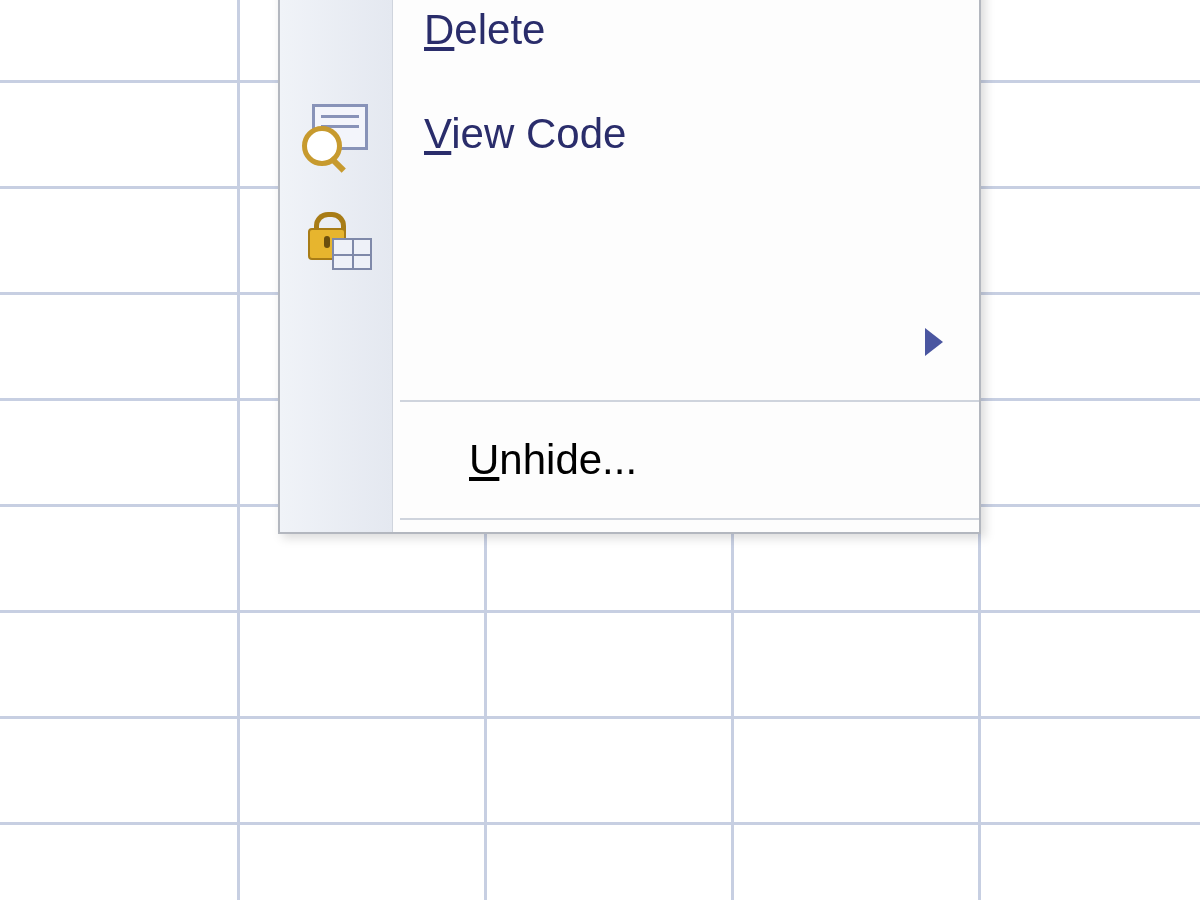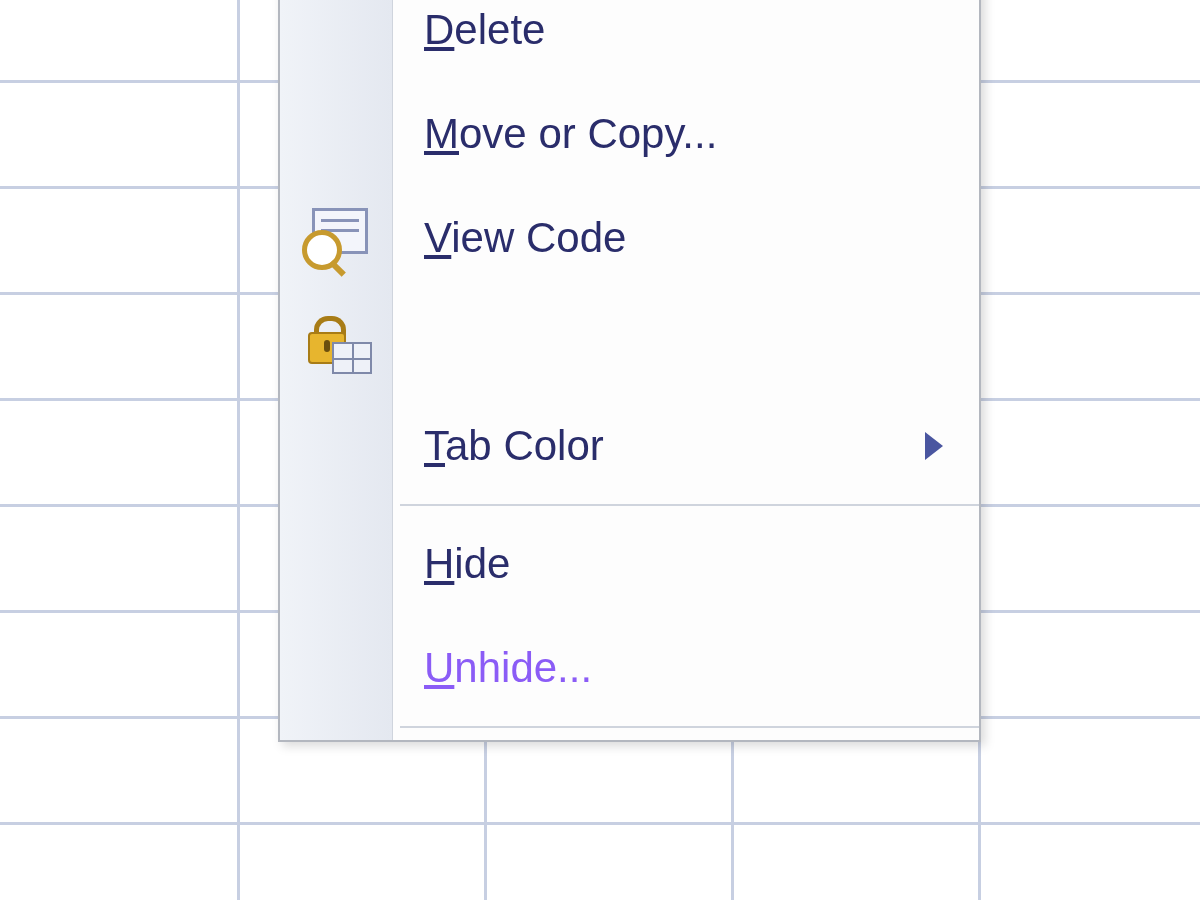"Move or Copy..." div.menu-item { html: <div> <span><span>M</span>ove or Copy...</span> </div> -> none }
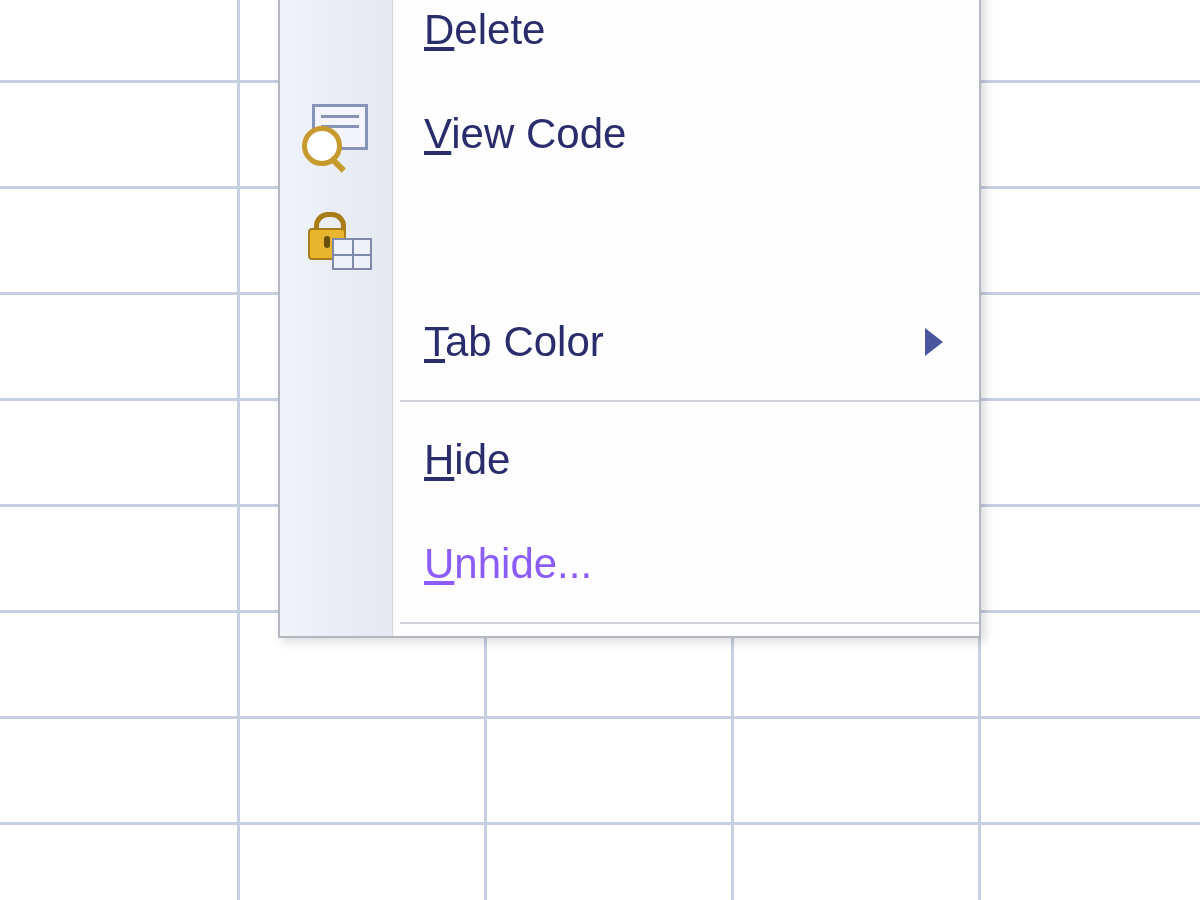"Tab Color" span.lbl { html: <span><span>T</span>ab Color</span> -> none }
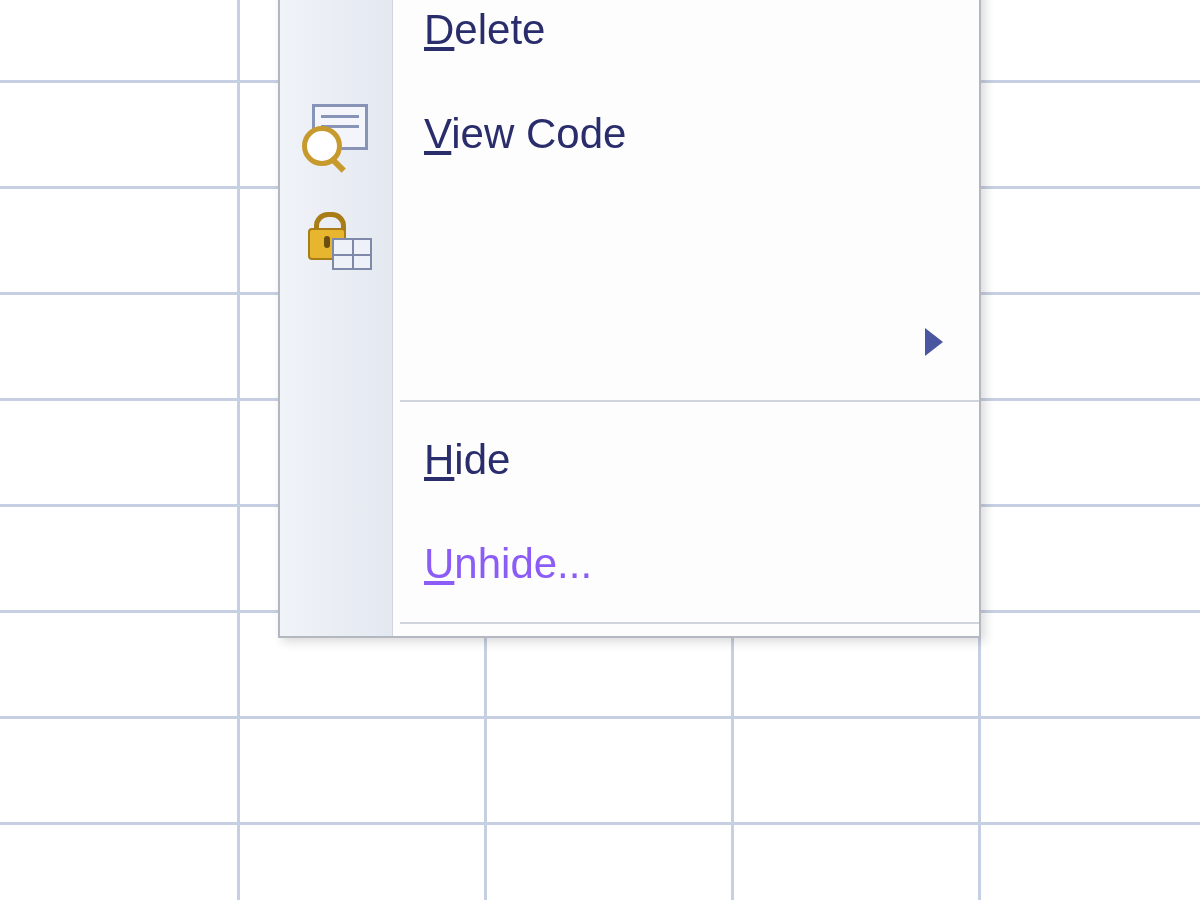"Hide" div.menu-item { html: <div> <span><span>H</span>ide</span> </div> -> none }
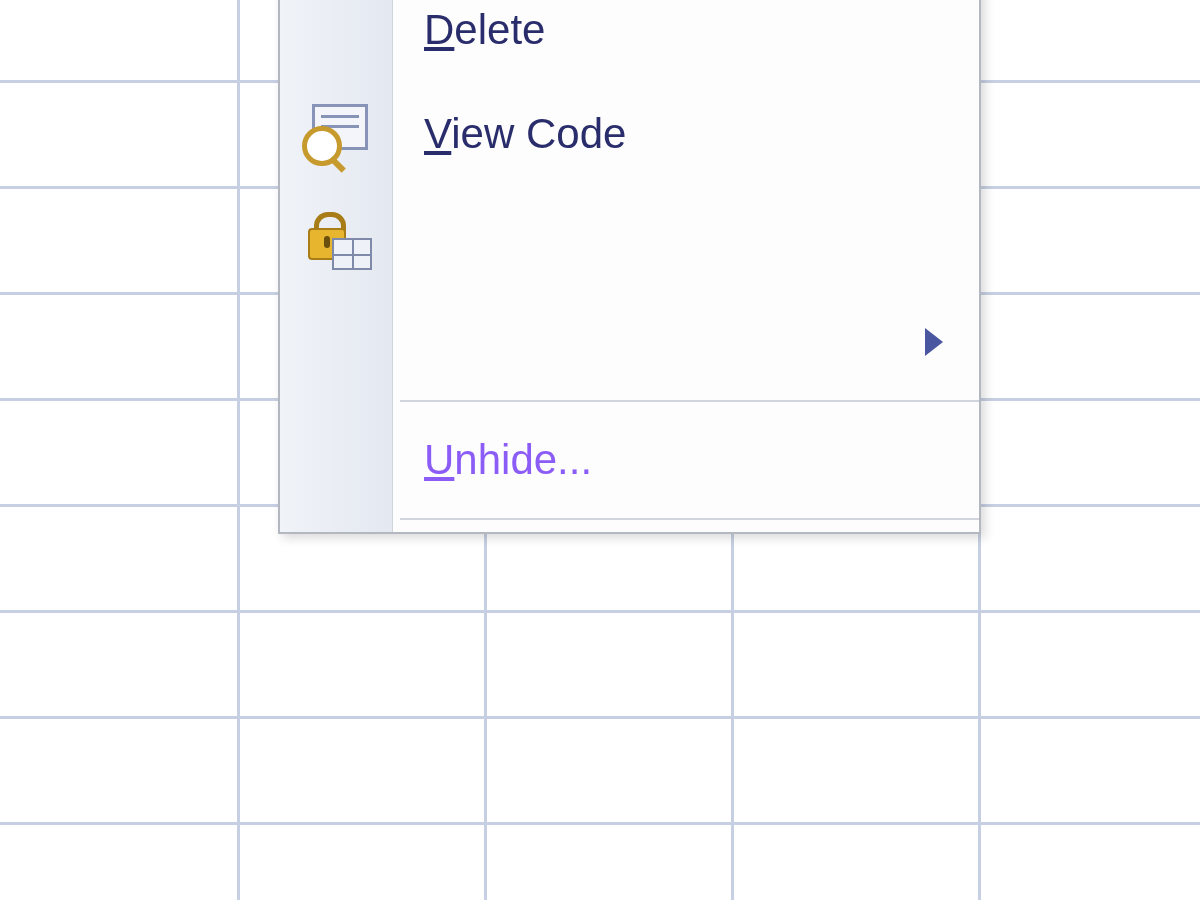"Unhide..." .menu-item.disabled { color: #8b5cf6 -> #000000; margin-left: none -> 45px }
